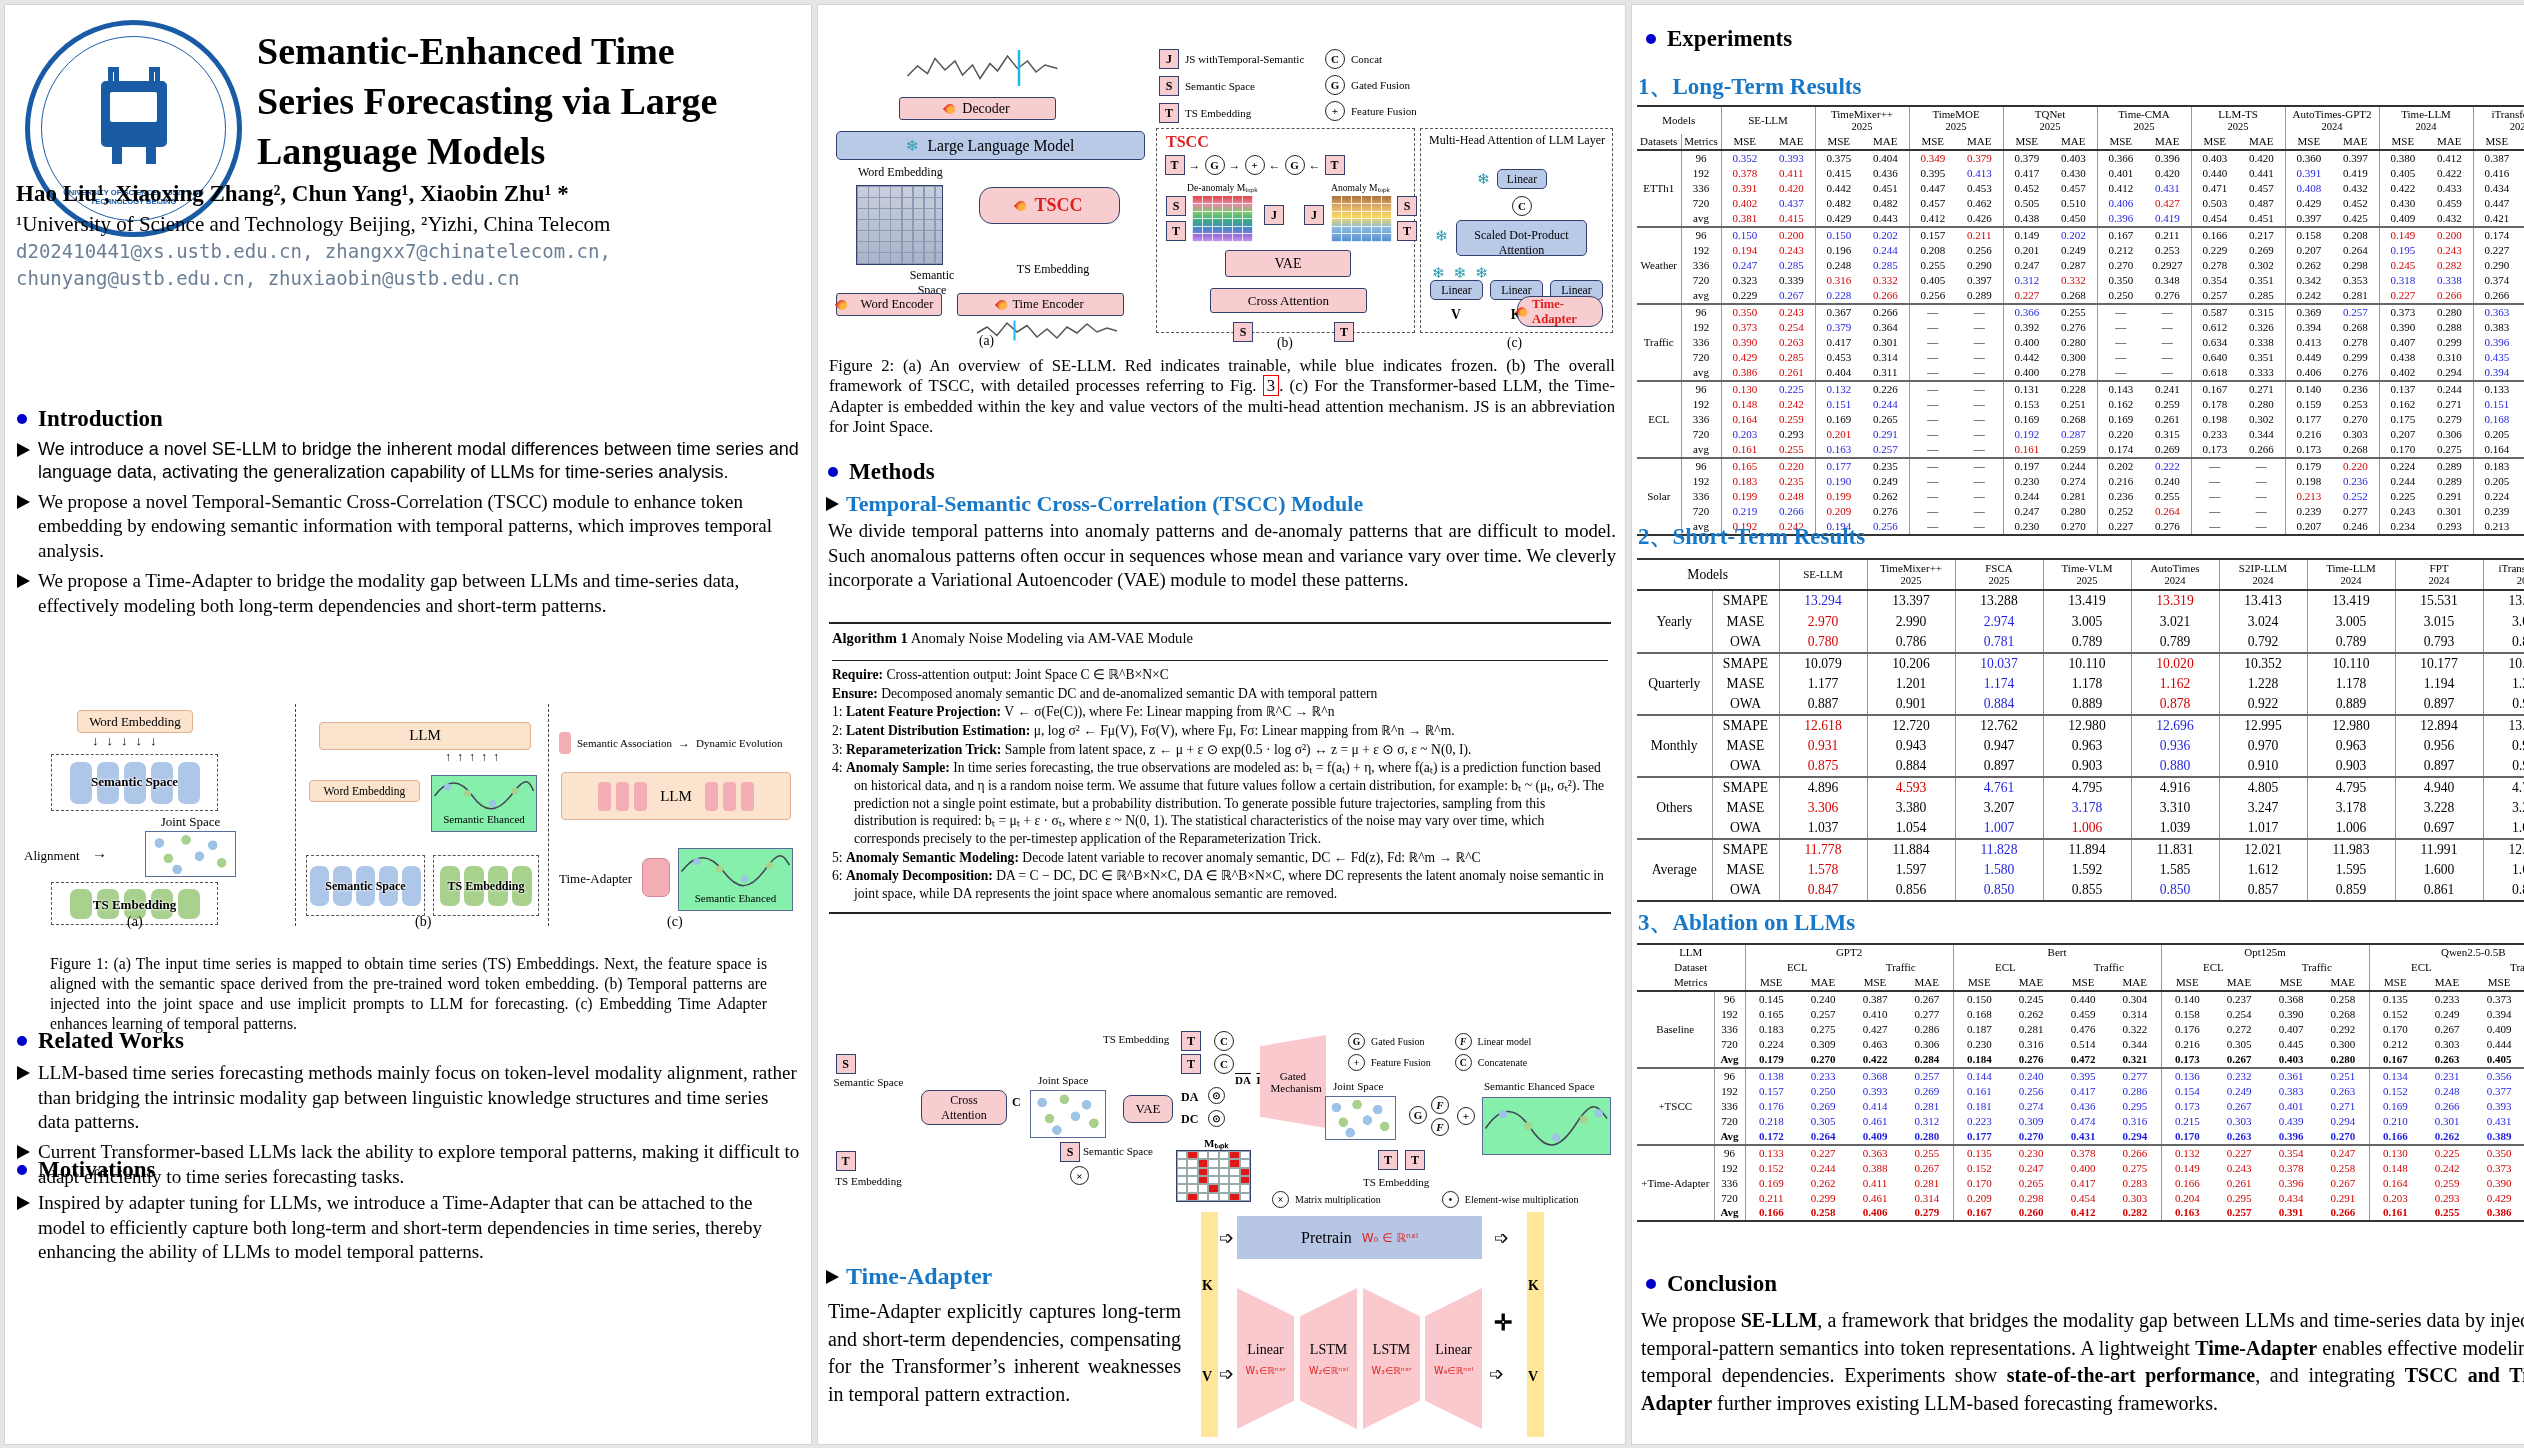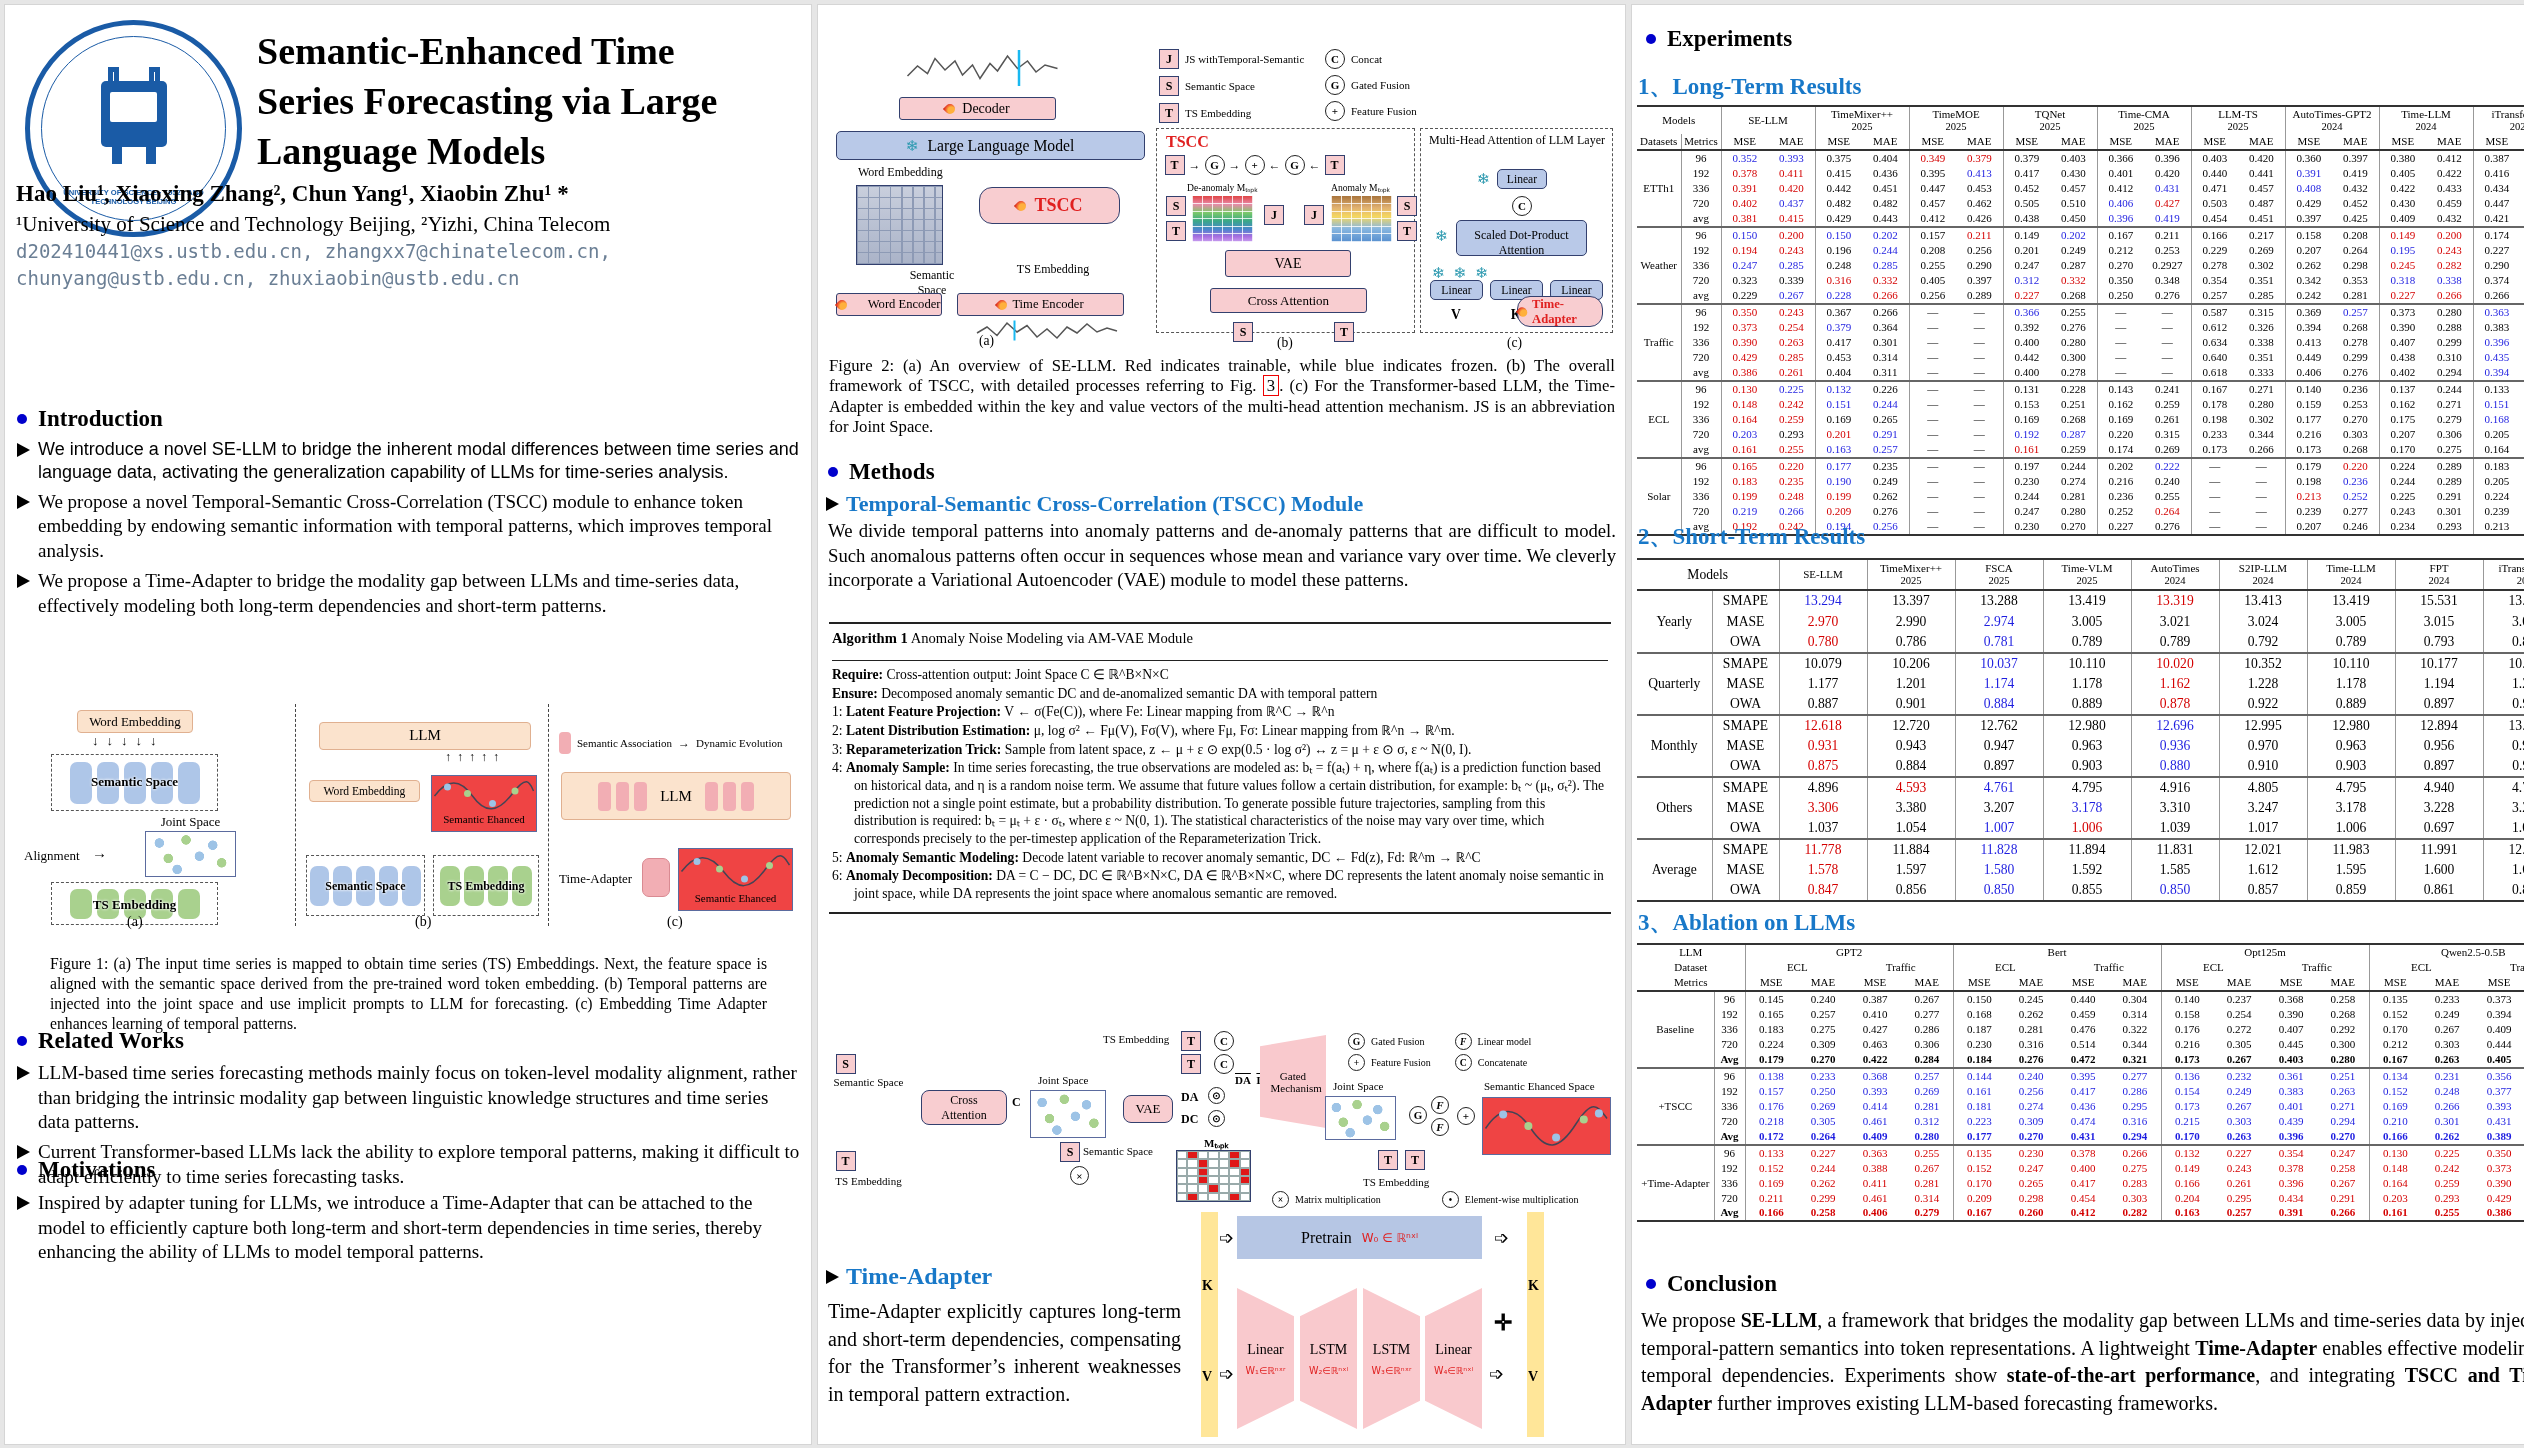"Word Encoder" div.figbox { gap: 21px -> 14px; justify-content: center -> none }
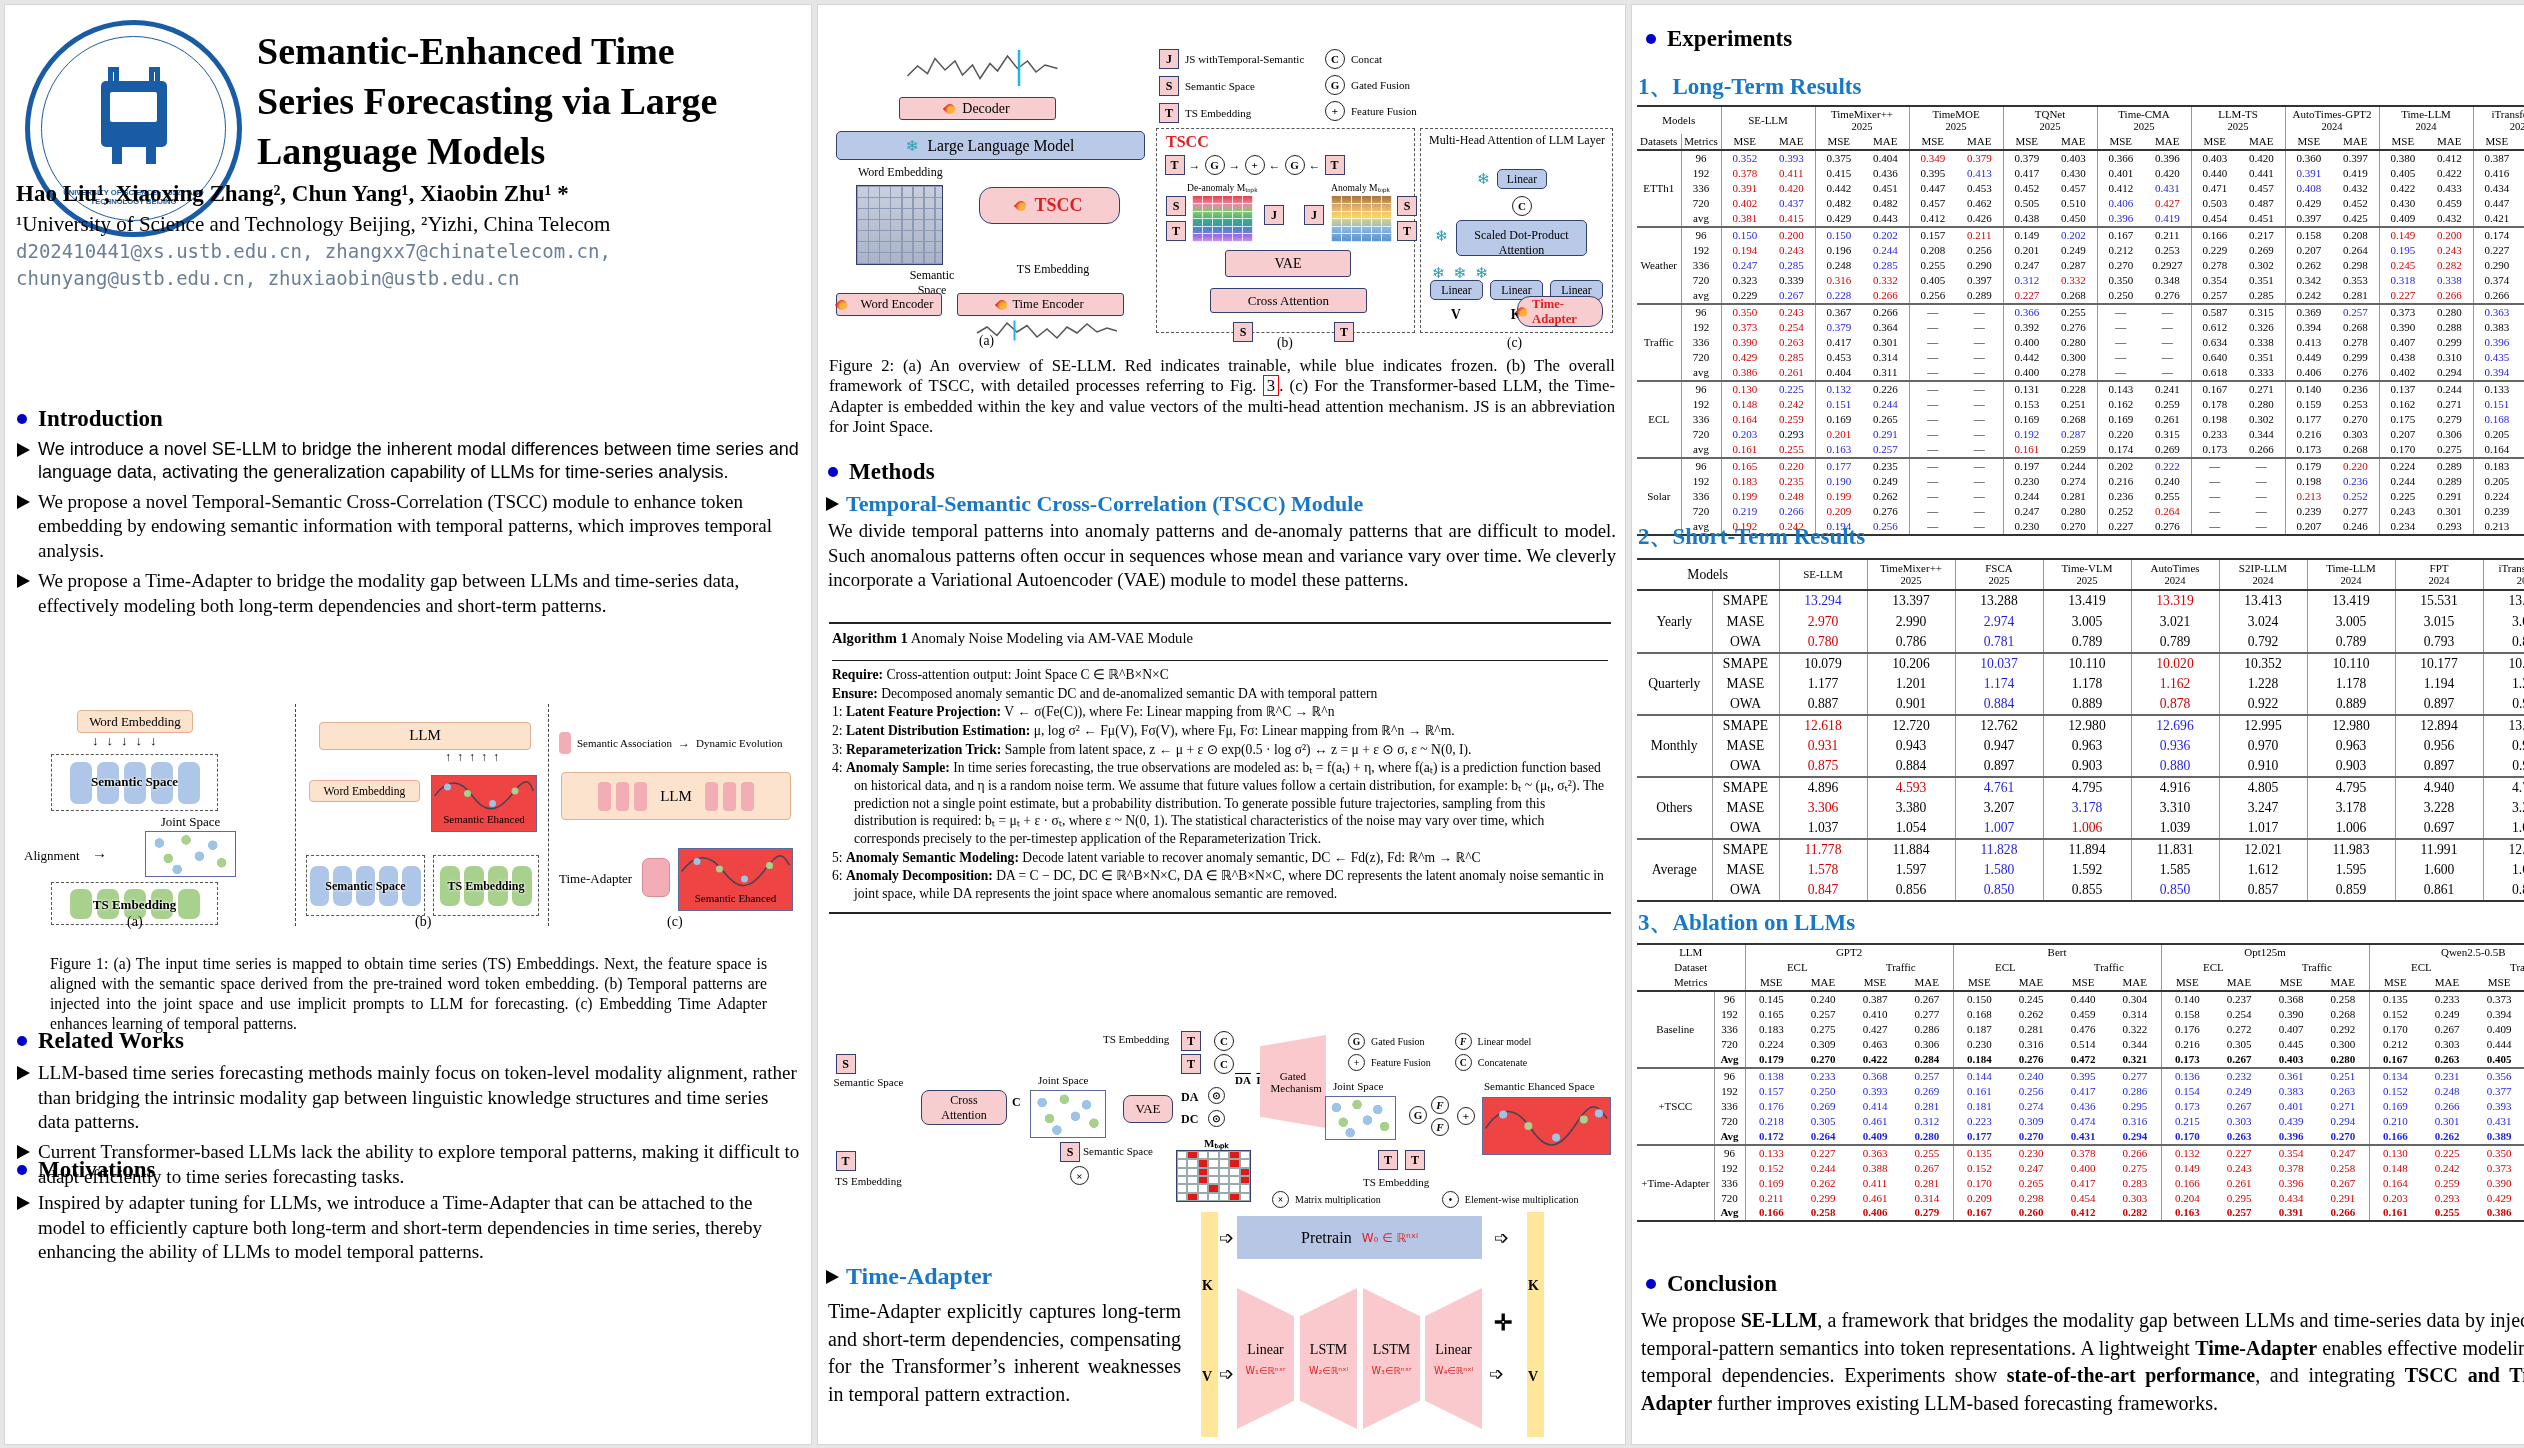"Semantic Ehanced" .wavebox { background: #ef4444 -> #86efac }
